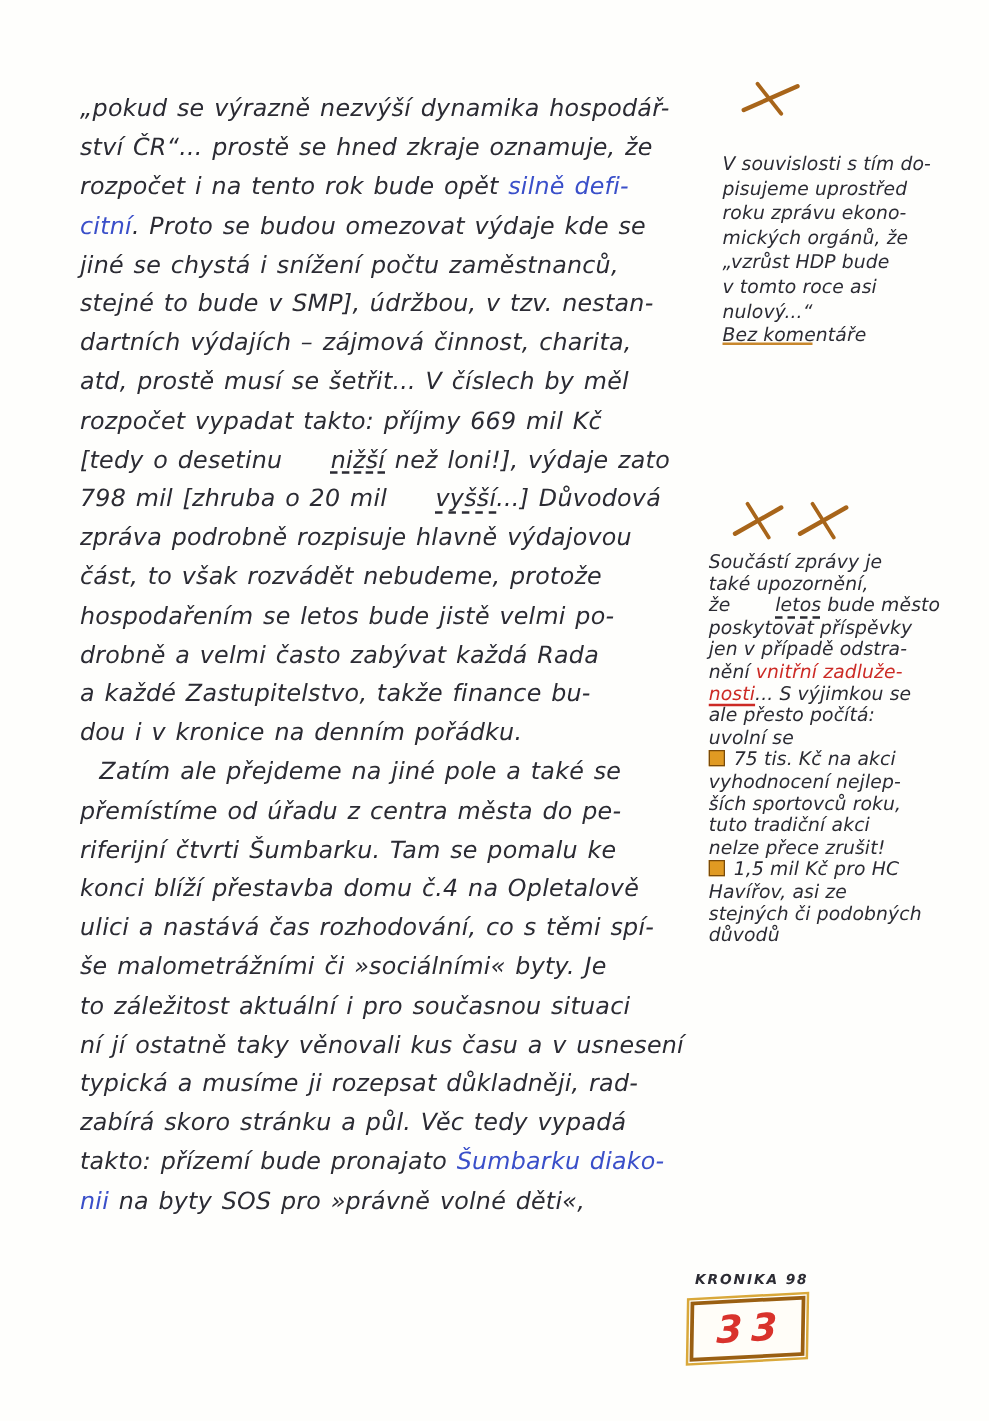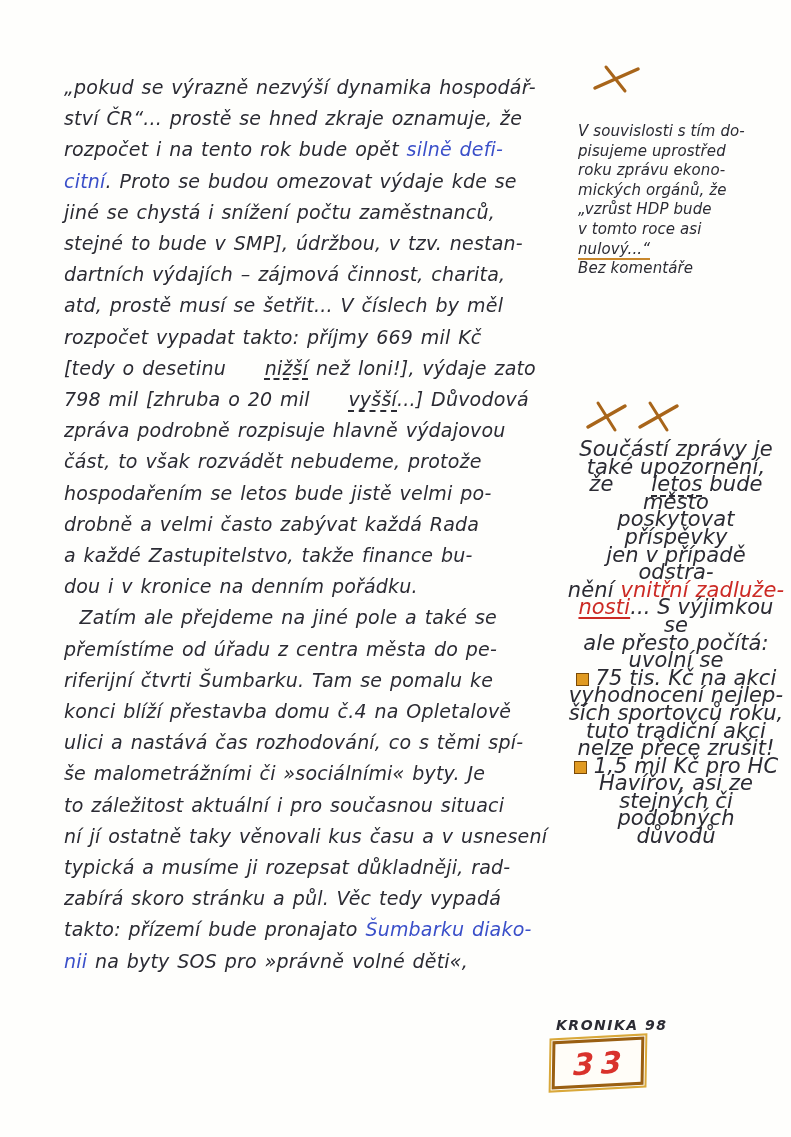"nulový...“" .seg-oru { padding-bottom: 0px -> 16px }
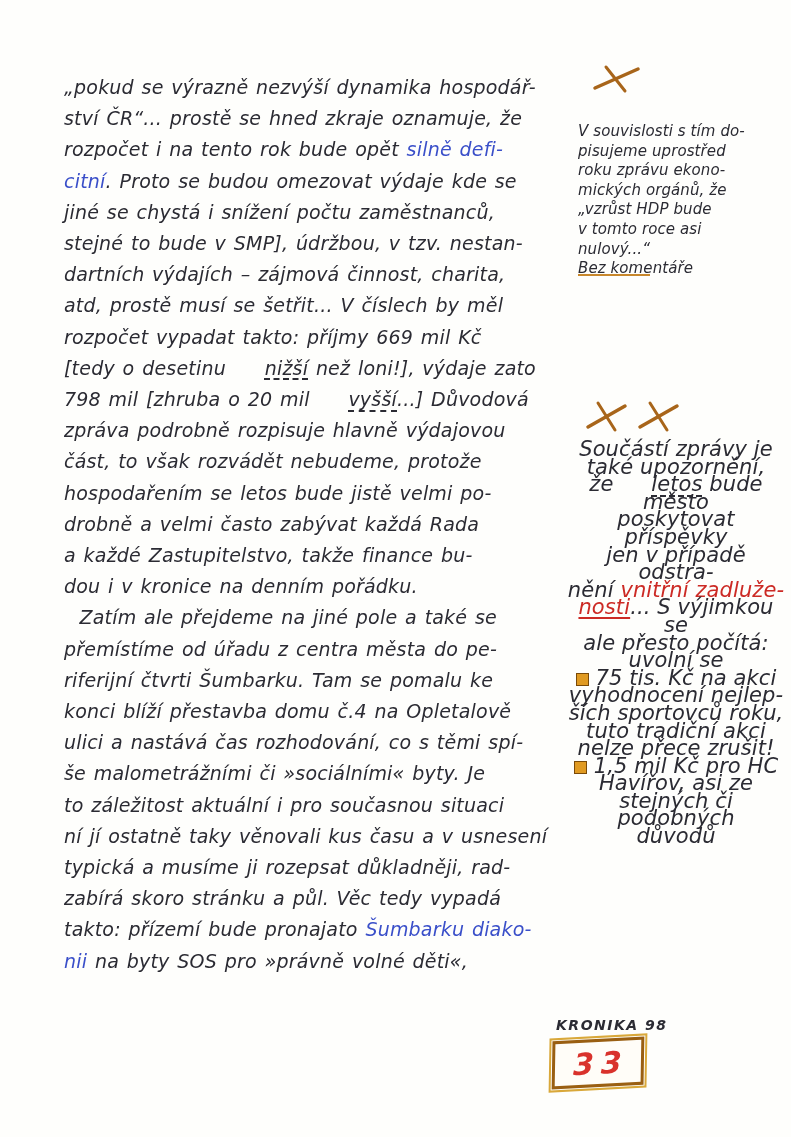"Součástí zprávy je" .margin-note-2 { font-size: 21px -> 15px; text-align: center -> none }
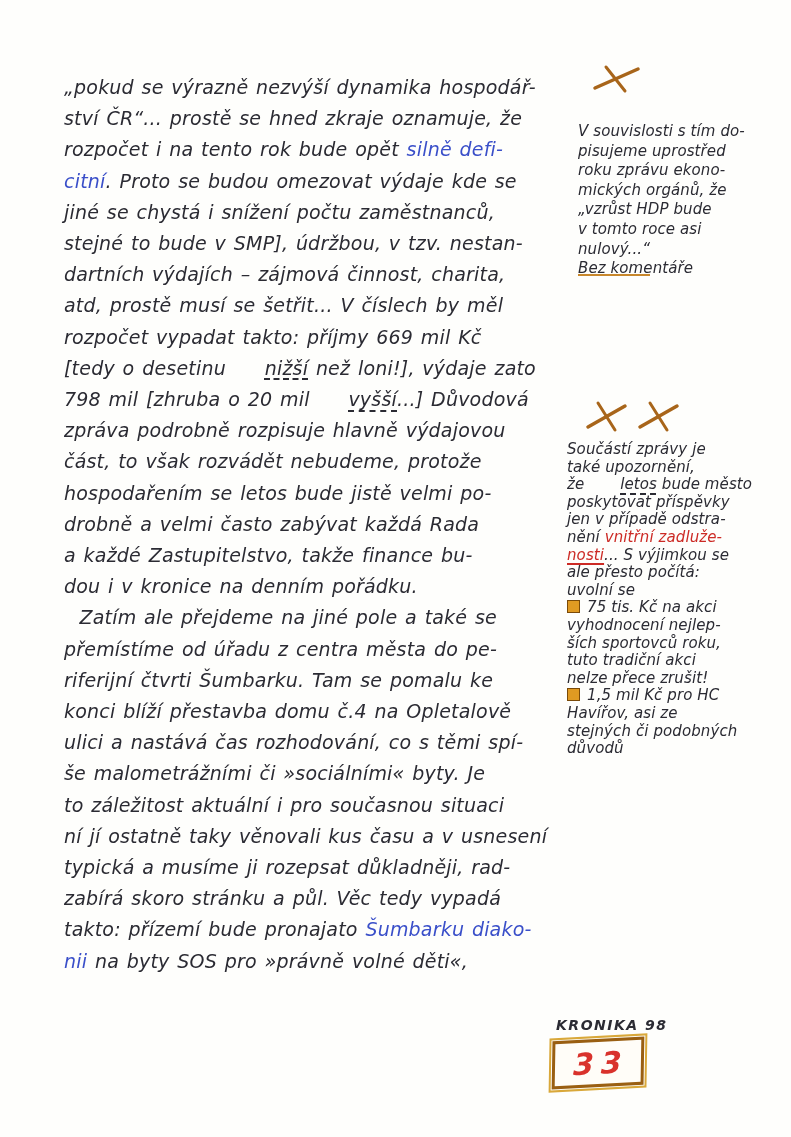"KRONIKA 98" .kronika-label { font-size: 14px -> 11px }
